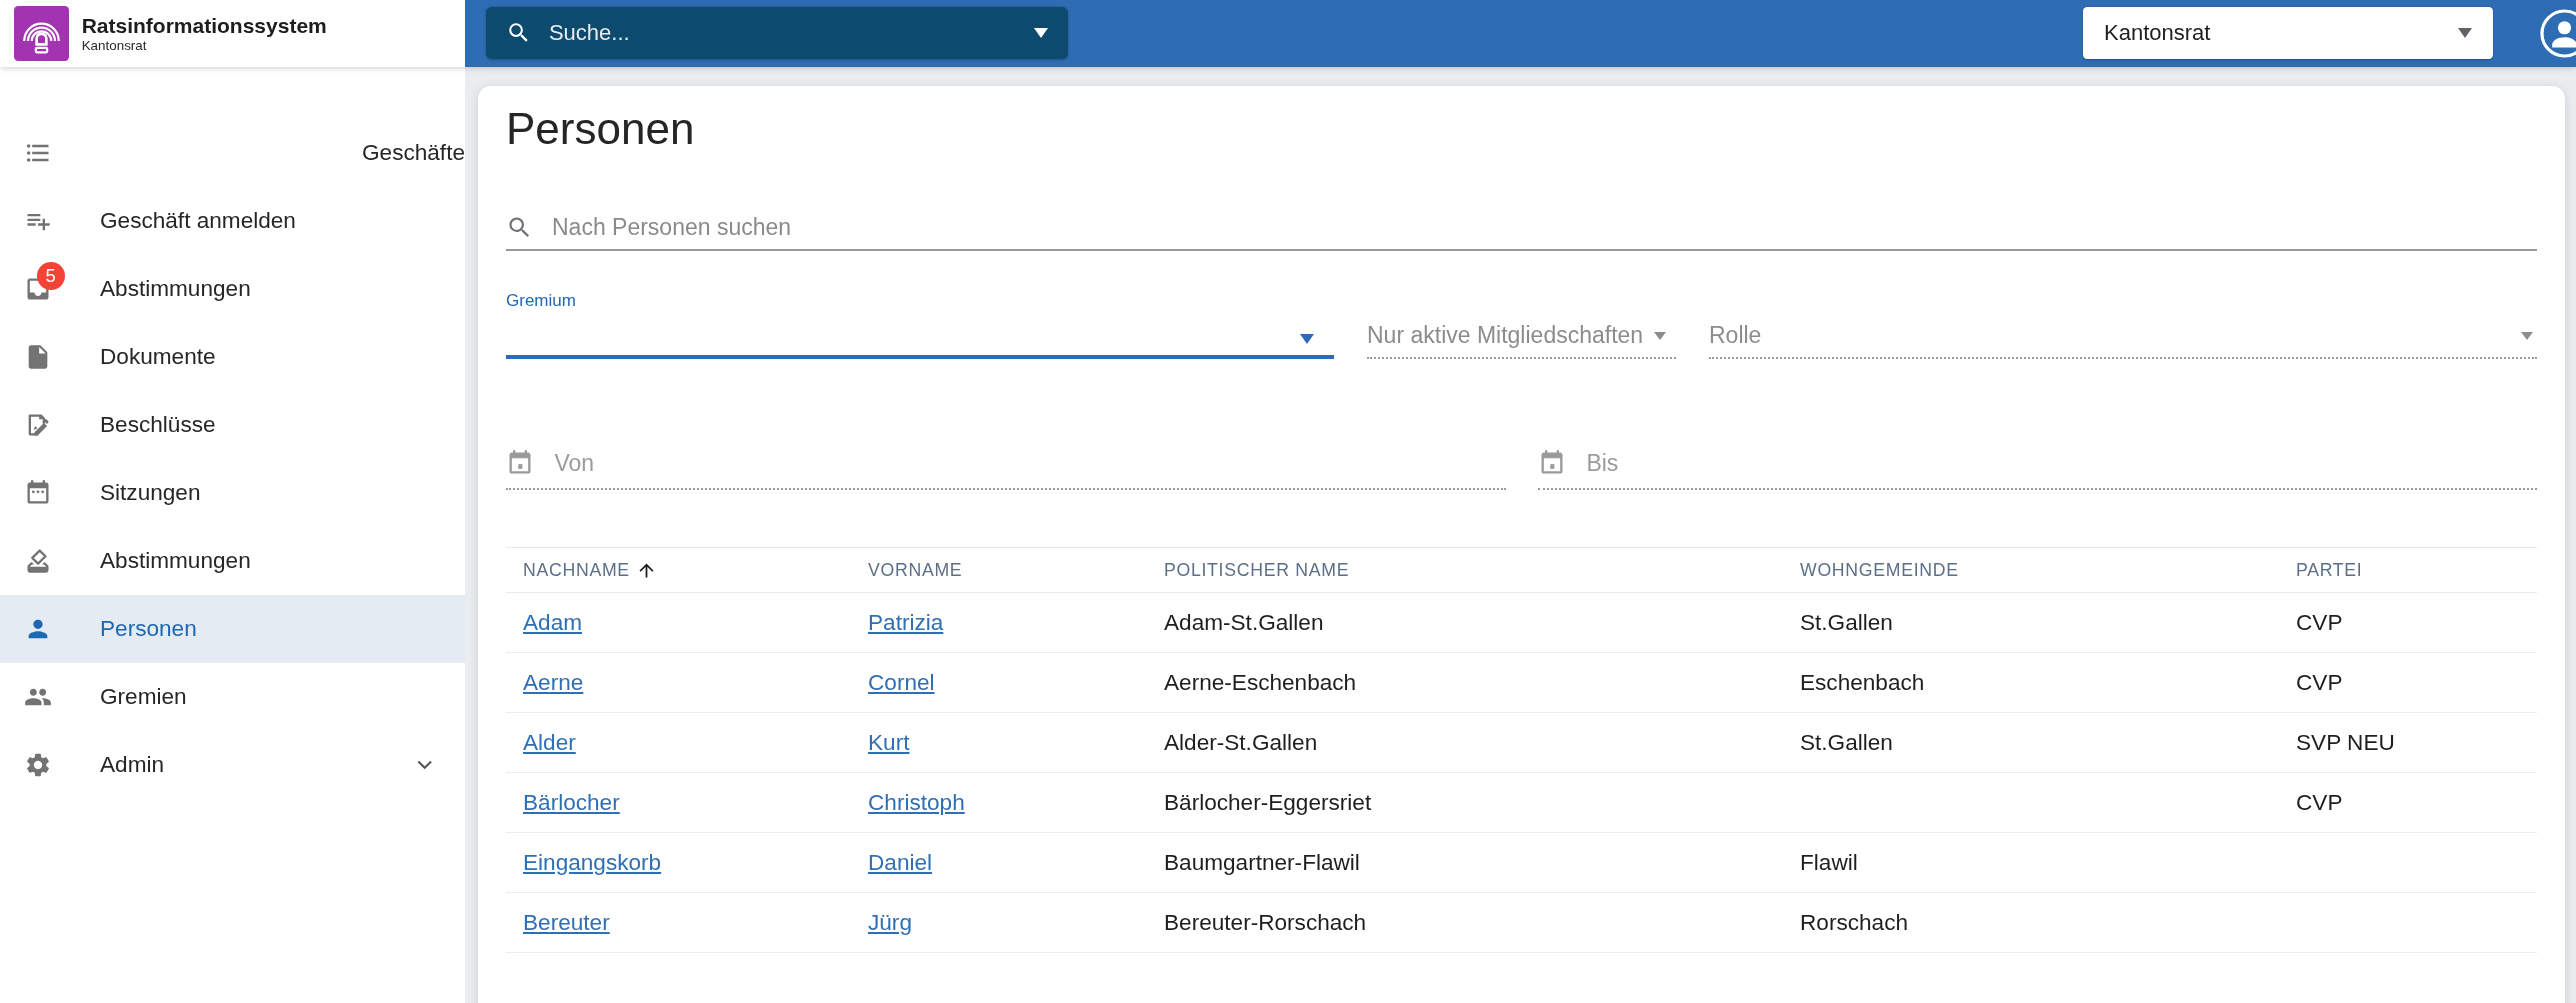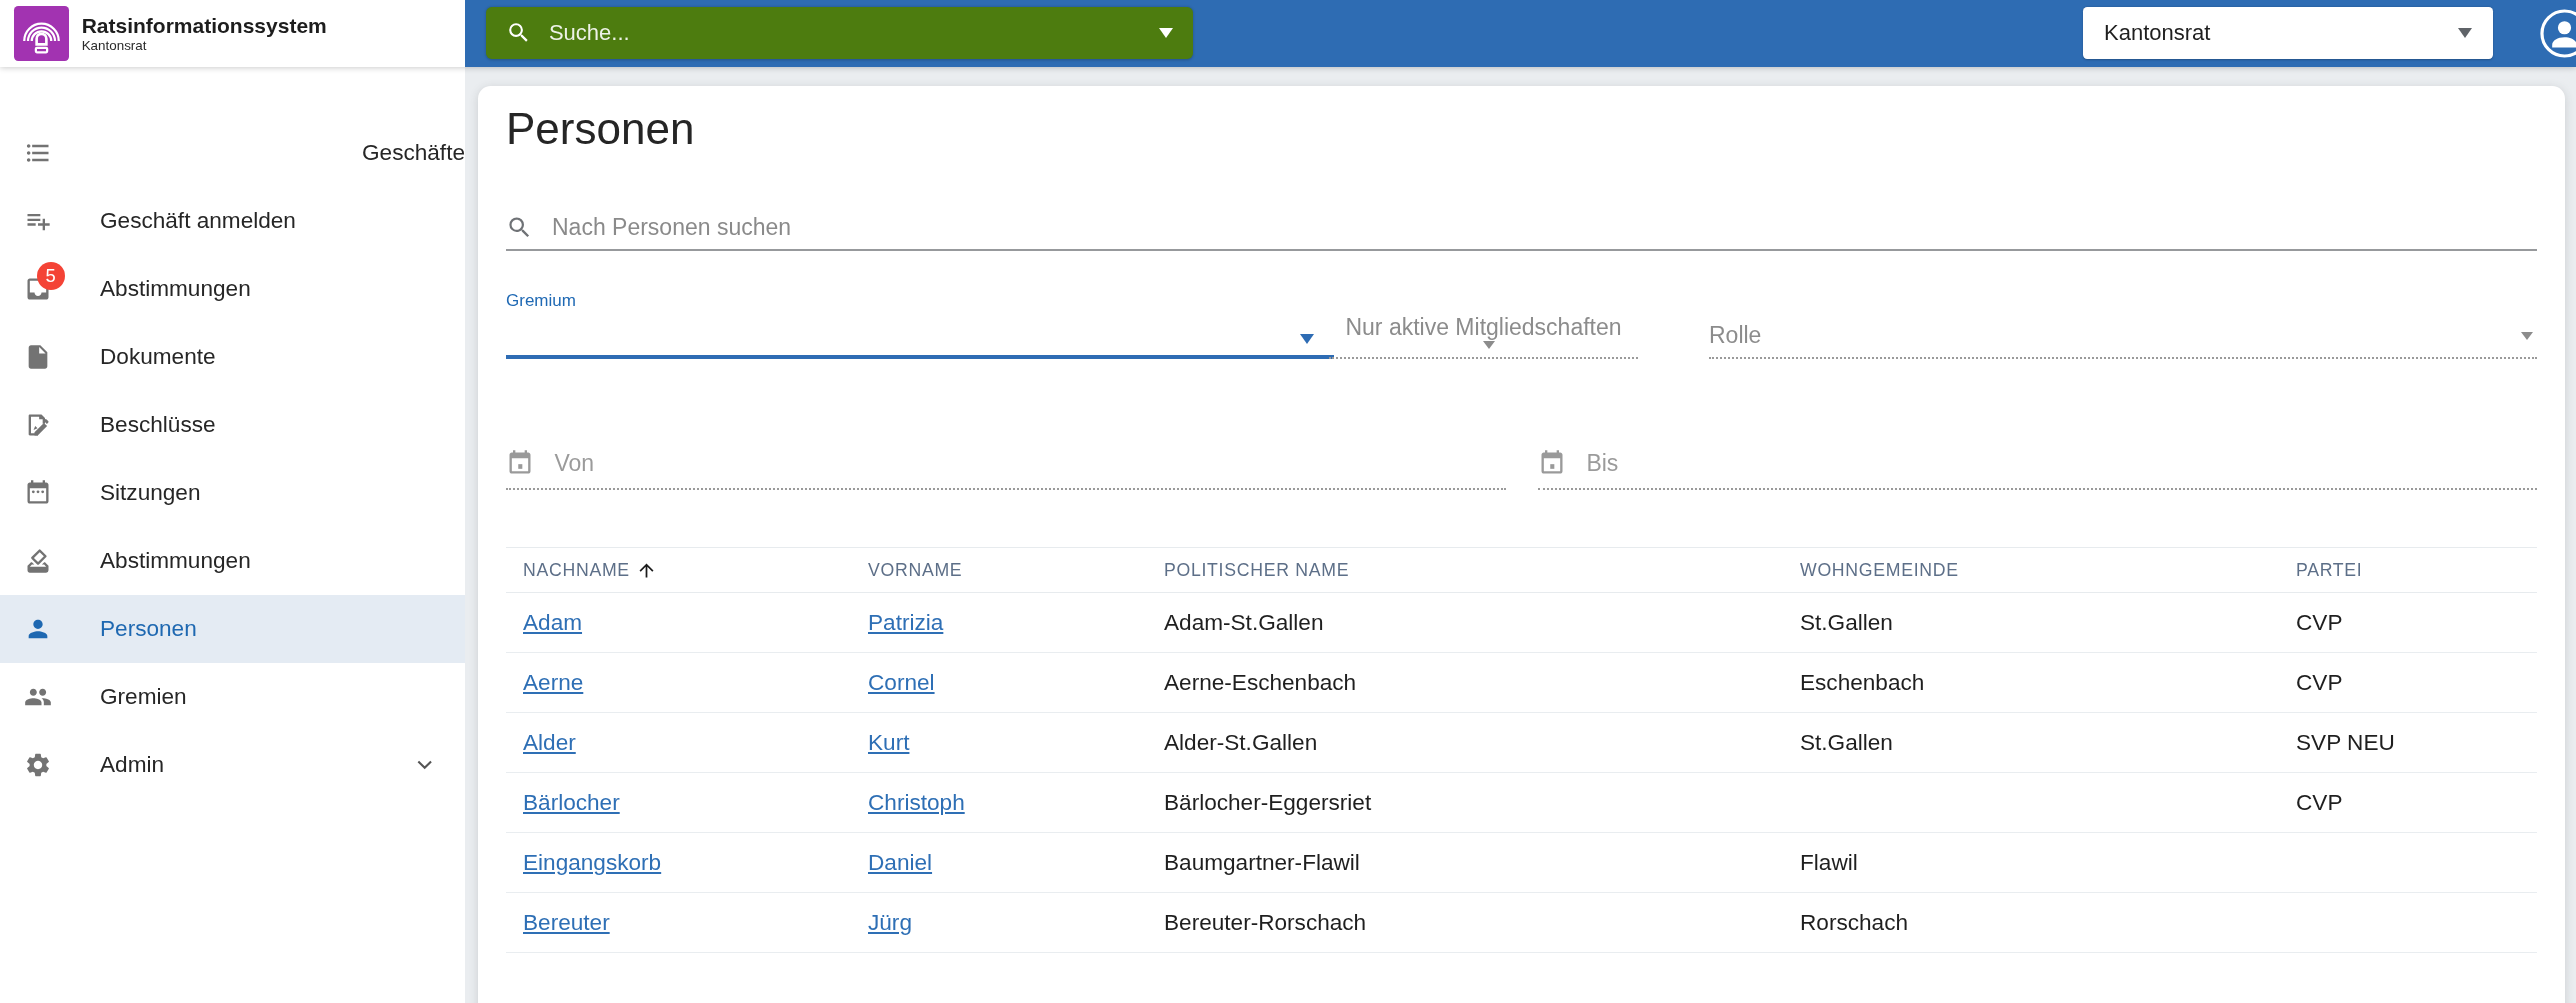"Suche..." .searchbox { background: #4d7c0f -> #0c4a6e; width: 707px -> 582px }
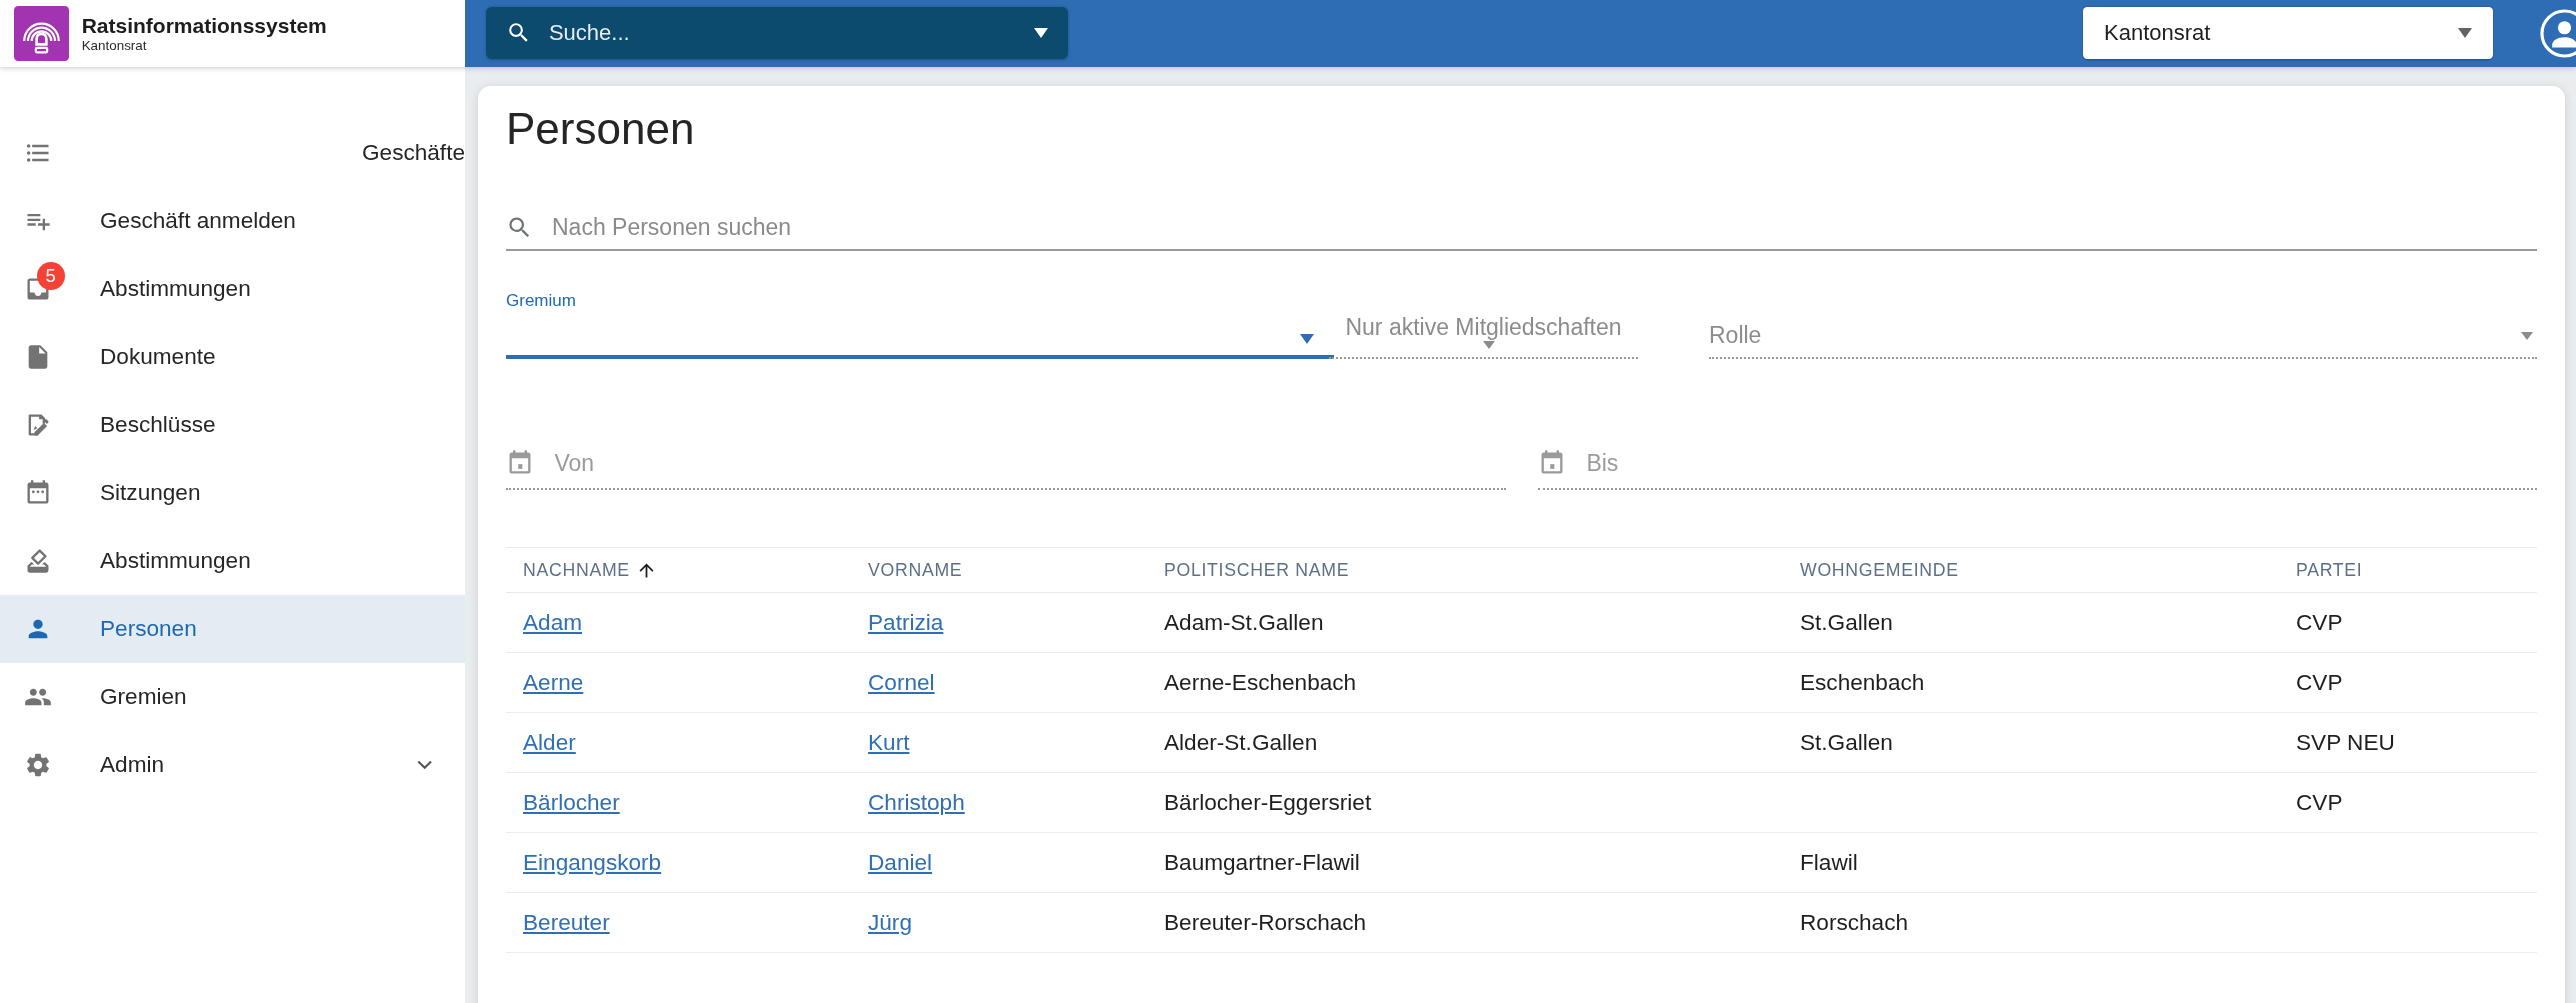"Nur aktive Mitgliedschaften" .f-active { flex-direction: column -> none; left: 851px -> 889px }
